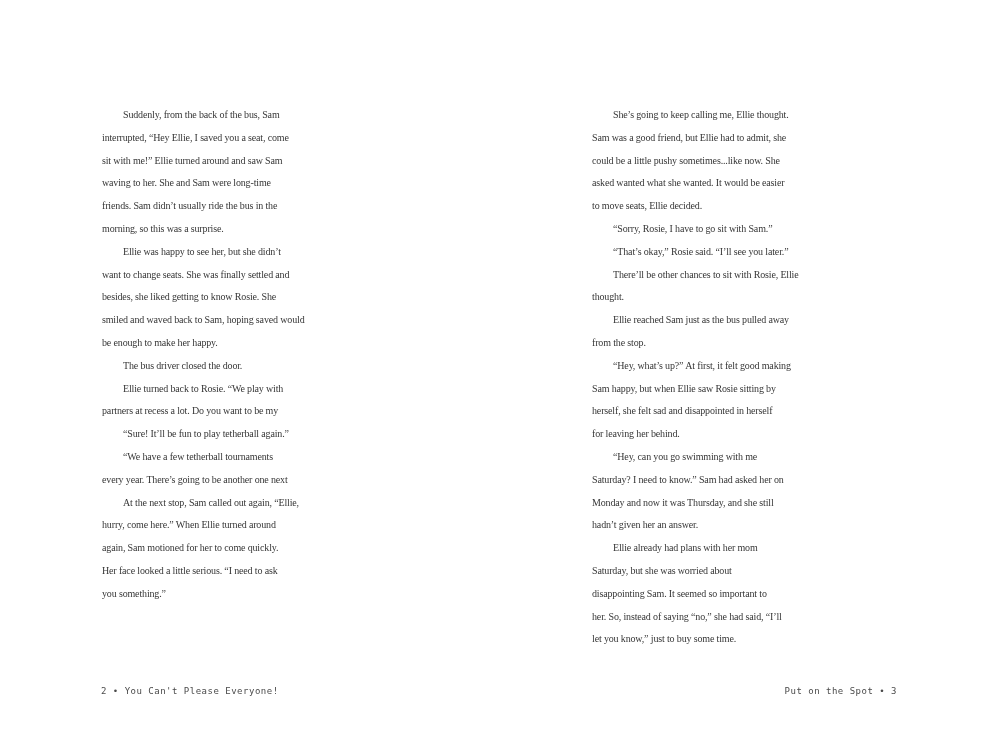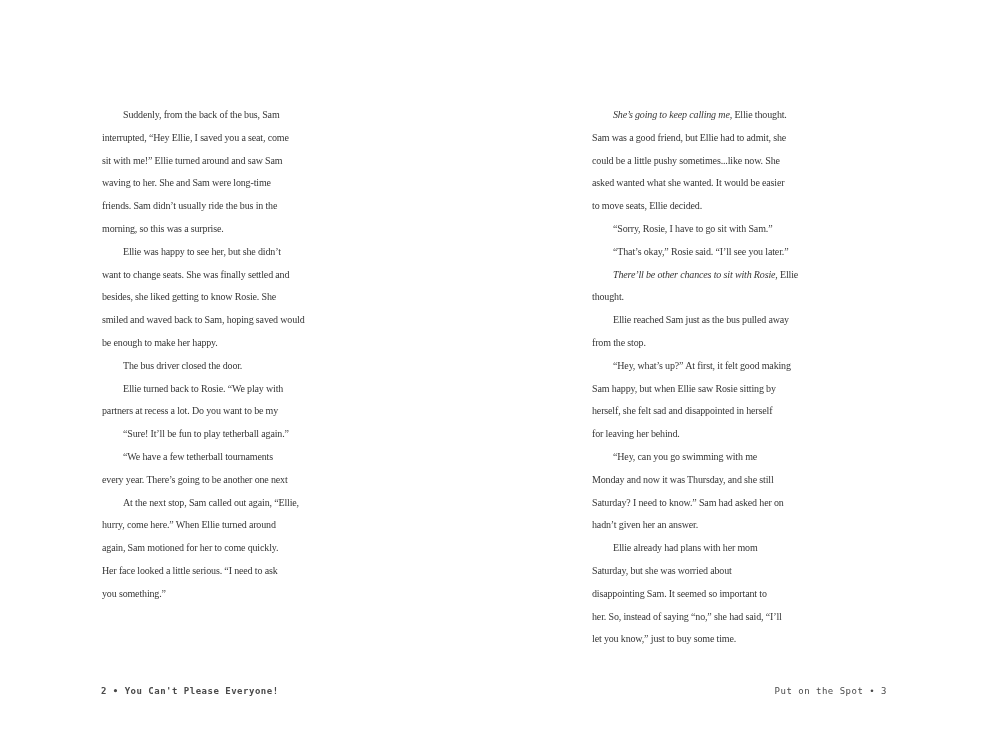"She’s going to keep calling" .italic { font-style: italic -> none }
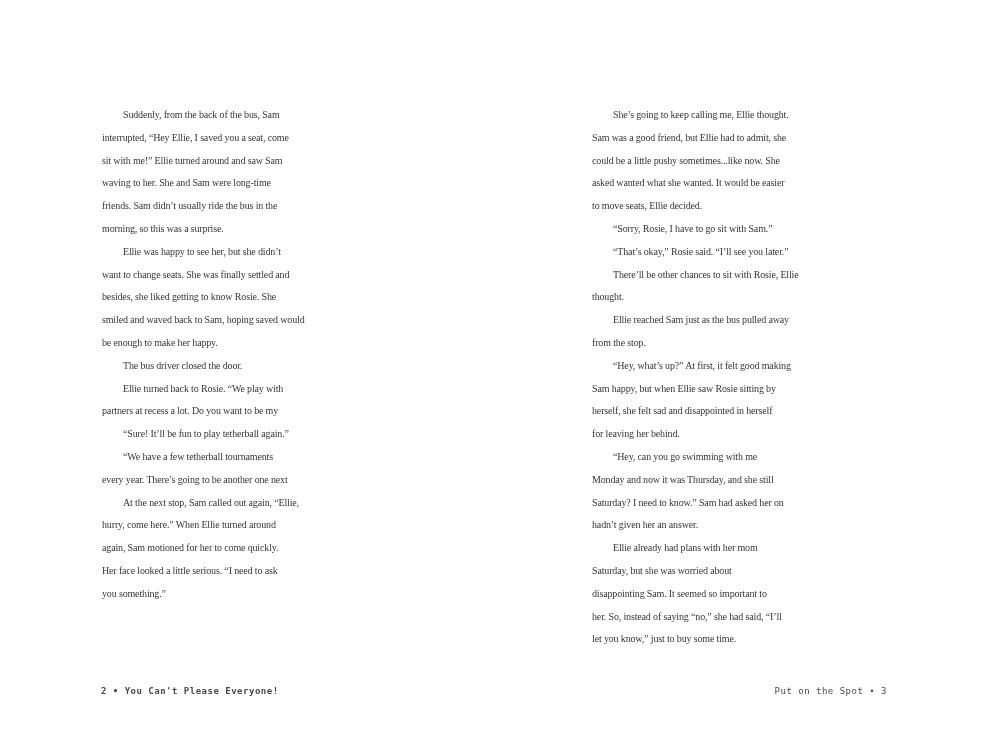"Monday and now it was" div.line { order: before "Saturday? I need to know.”" -> after "Saturday? I need to know.”" }
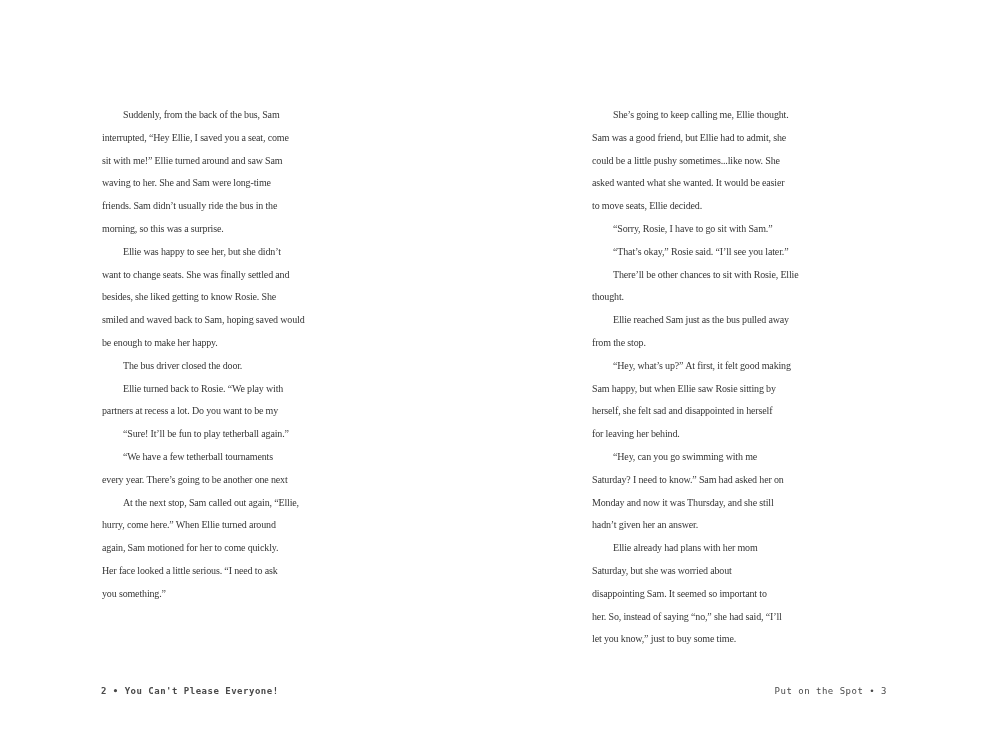"2 • You Can't Please" .page-footer.left { font-weight: bold -> none }
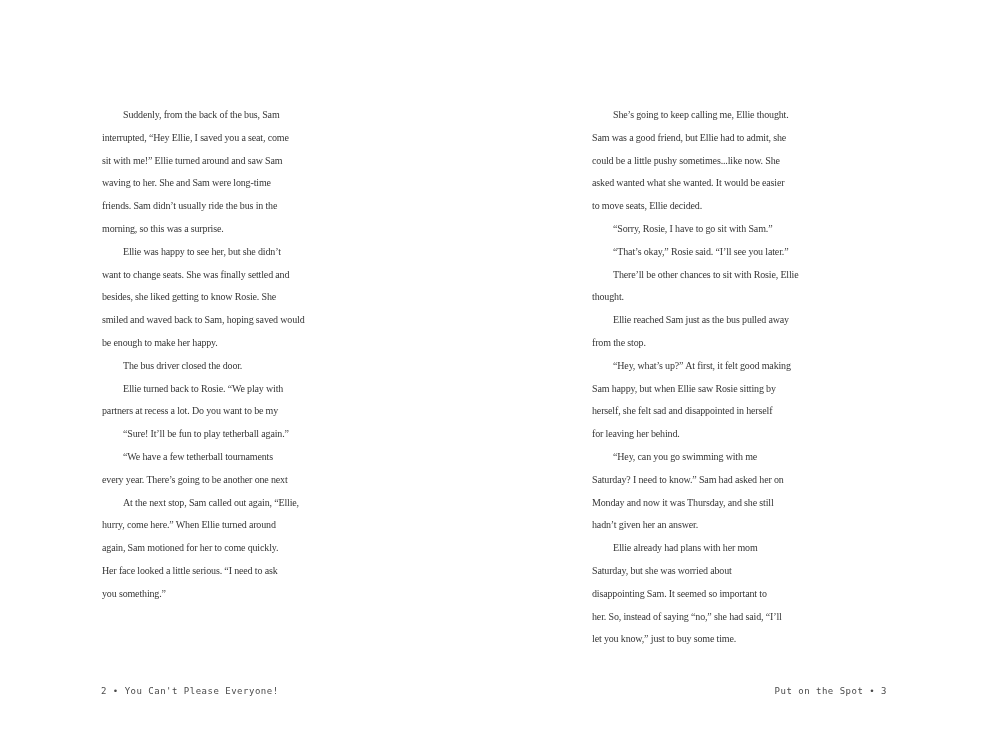"Put on the Spot •" .page-footer.right { right: 113px -> 103px }
